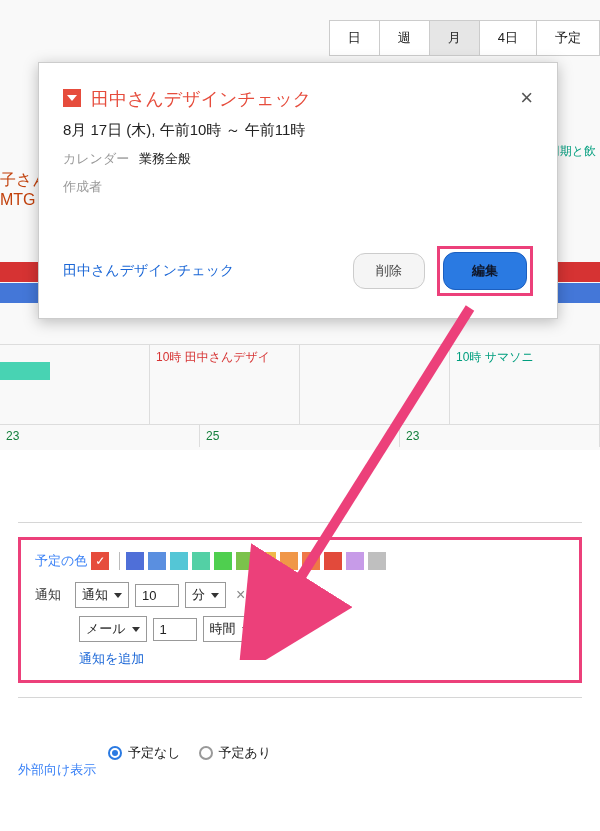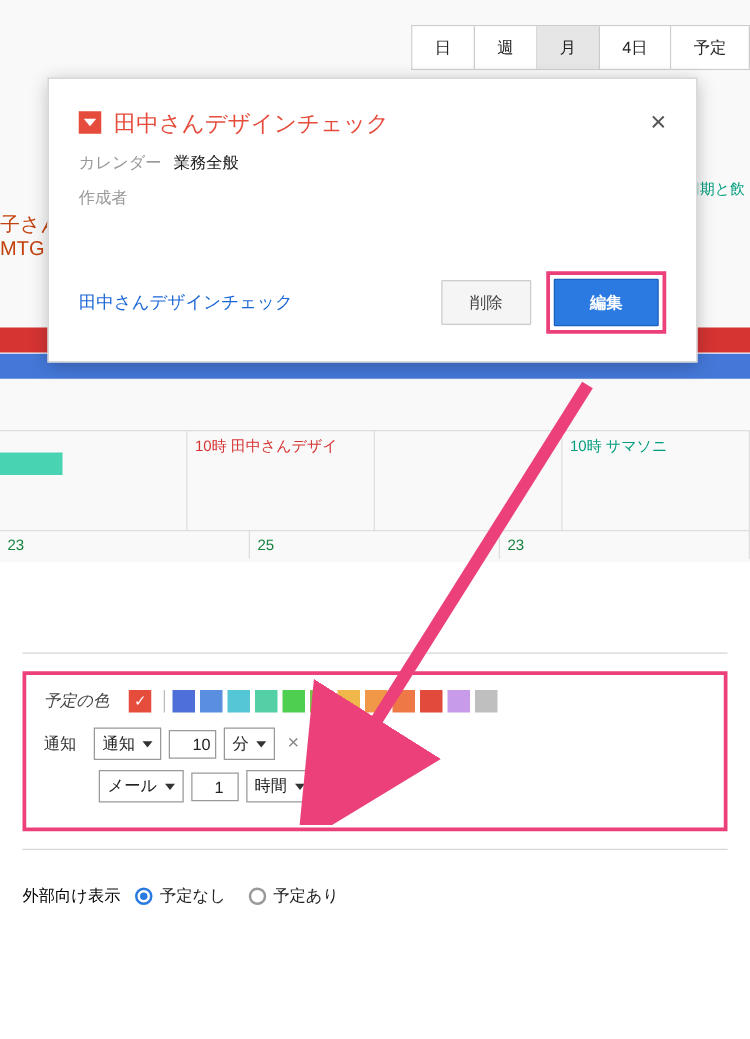"8月 17日 (木), 午前10時 ～" div.popup-time { html: none -> <div>8月 17日 (木), 午前10時 ～ 午前11時</div> }
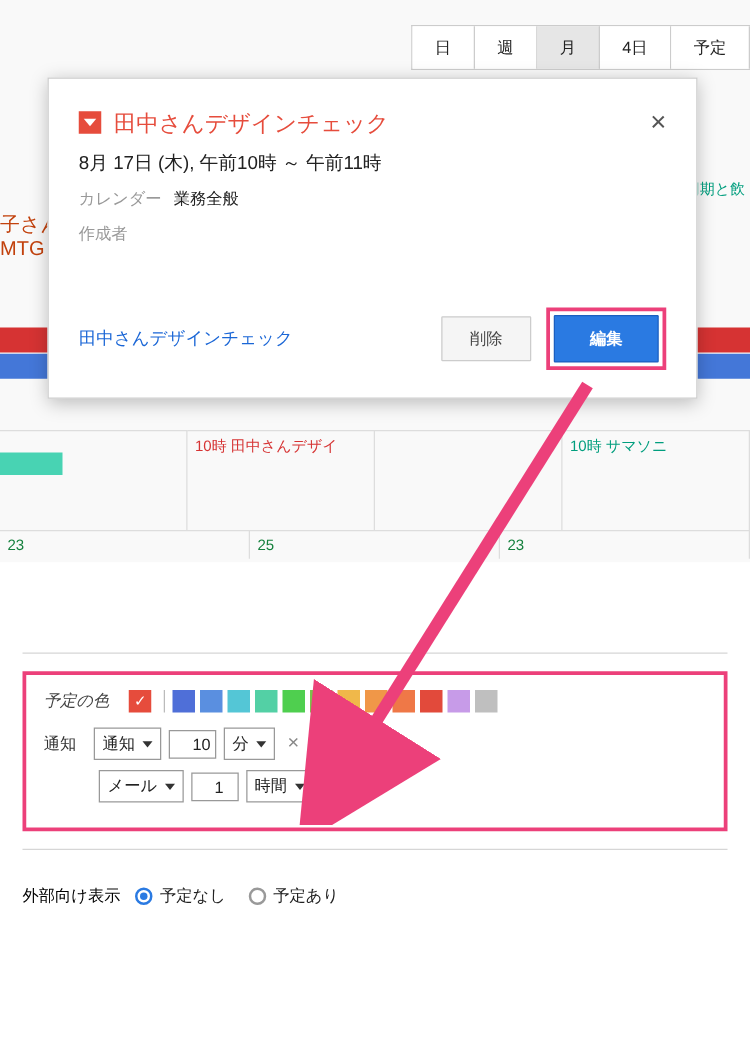"削除" .btn { border-radius: 1px -> 12px }
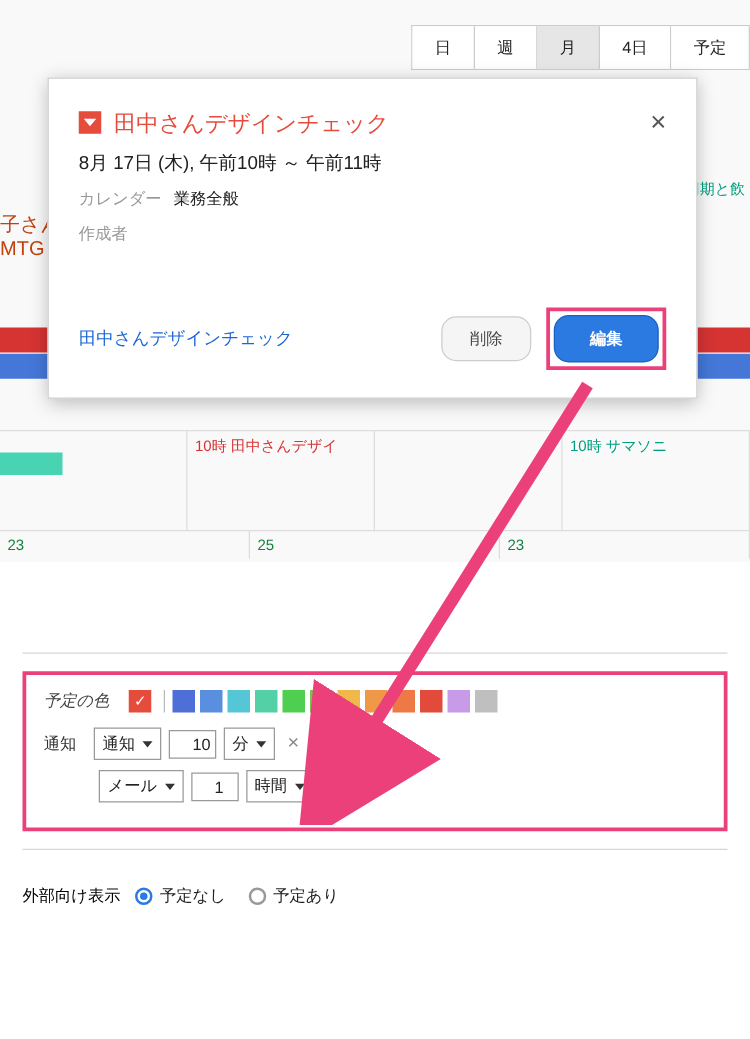"編集" .btn-edit { color: #ffffff -> #0f172a }
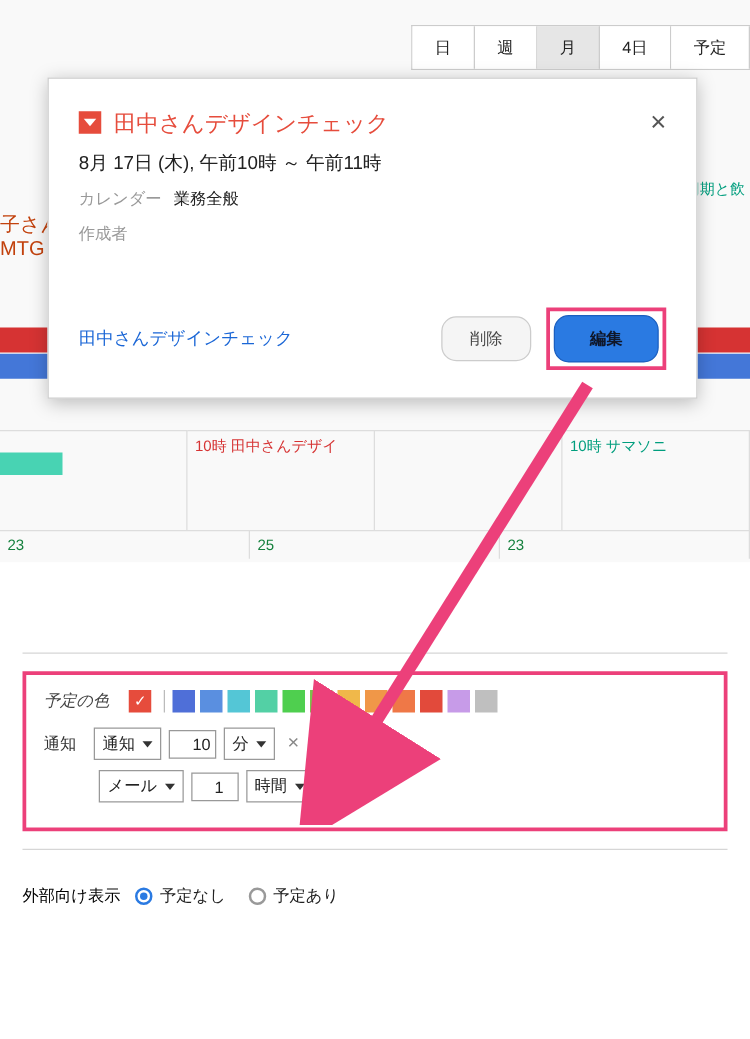"予定の色" .color-label { color: #404040 -> #3b82f6; font-style: italic -> none; margin-right: 16px -> 4px }
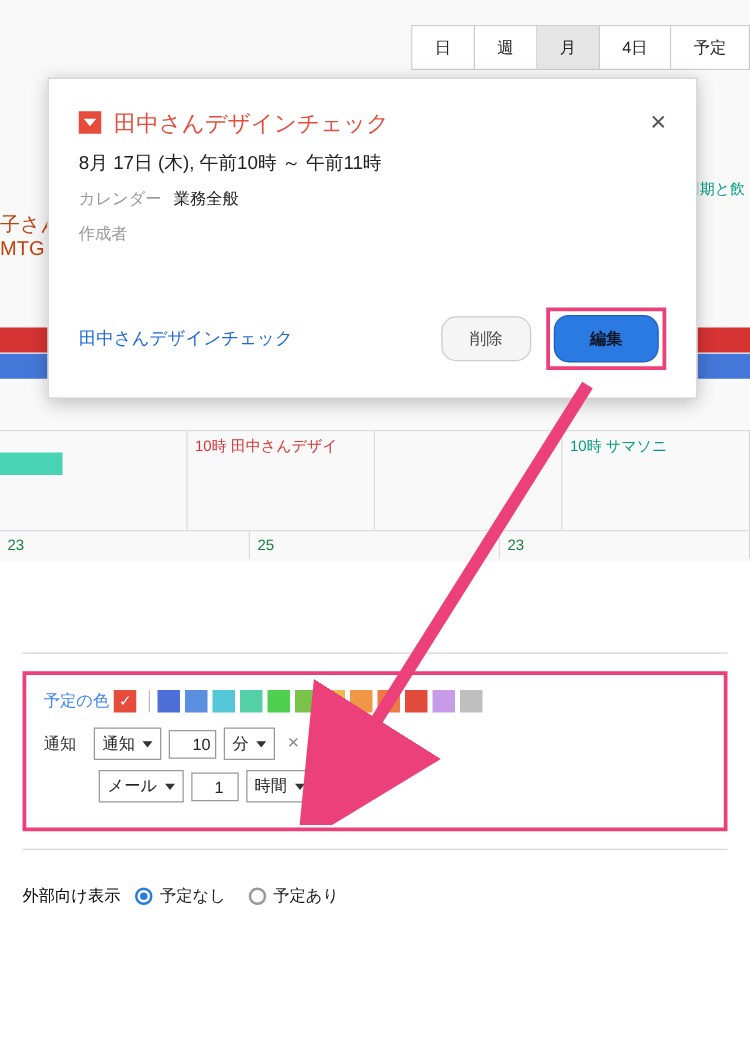"10" .num-input { padding: 3px 18px -> 3px 6px; width: 25px -> 44px }
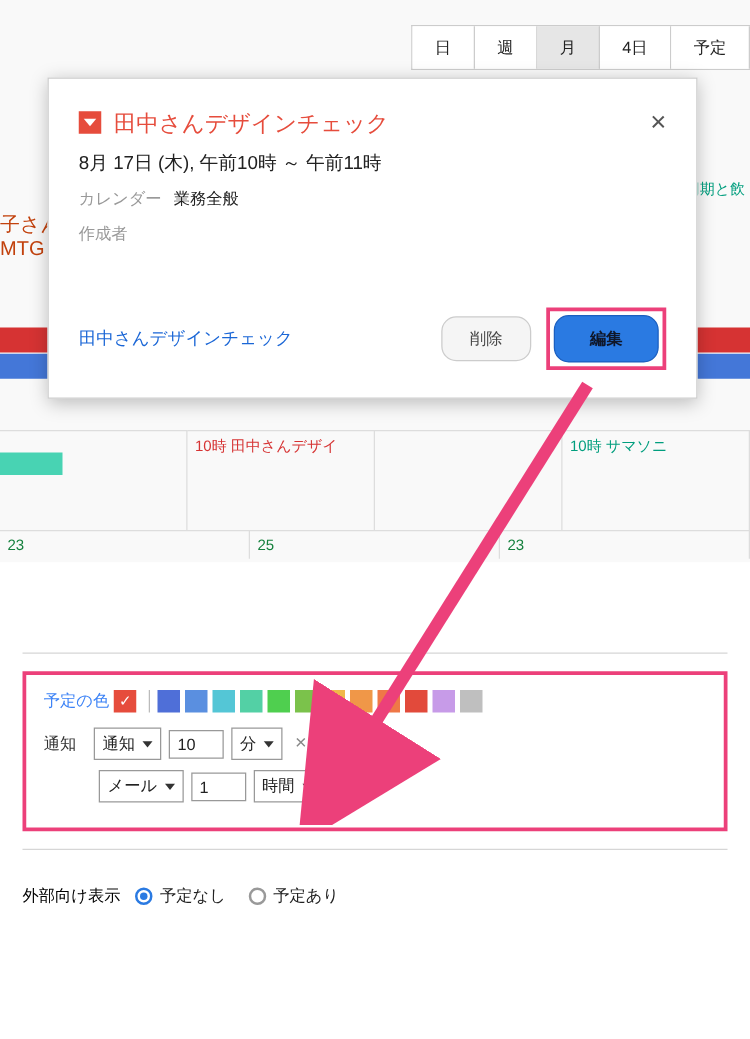"通知を追加" div.add-notif { html: none -> <div>通知を追加</div> }
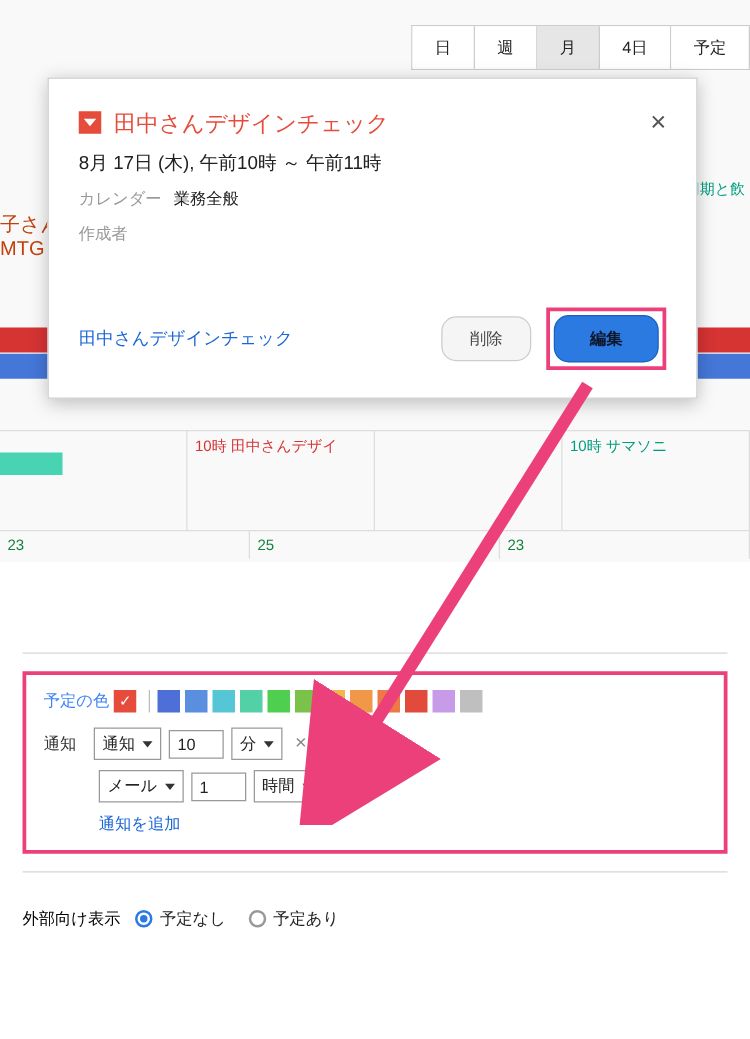"外部向け表示" .ext-label { color: #000000 -> #3b82f6; margin-top: none -> 35px }
